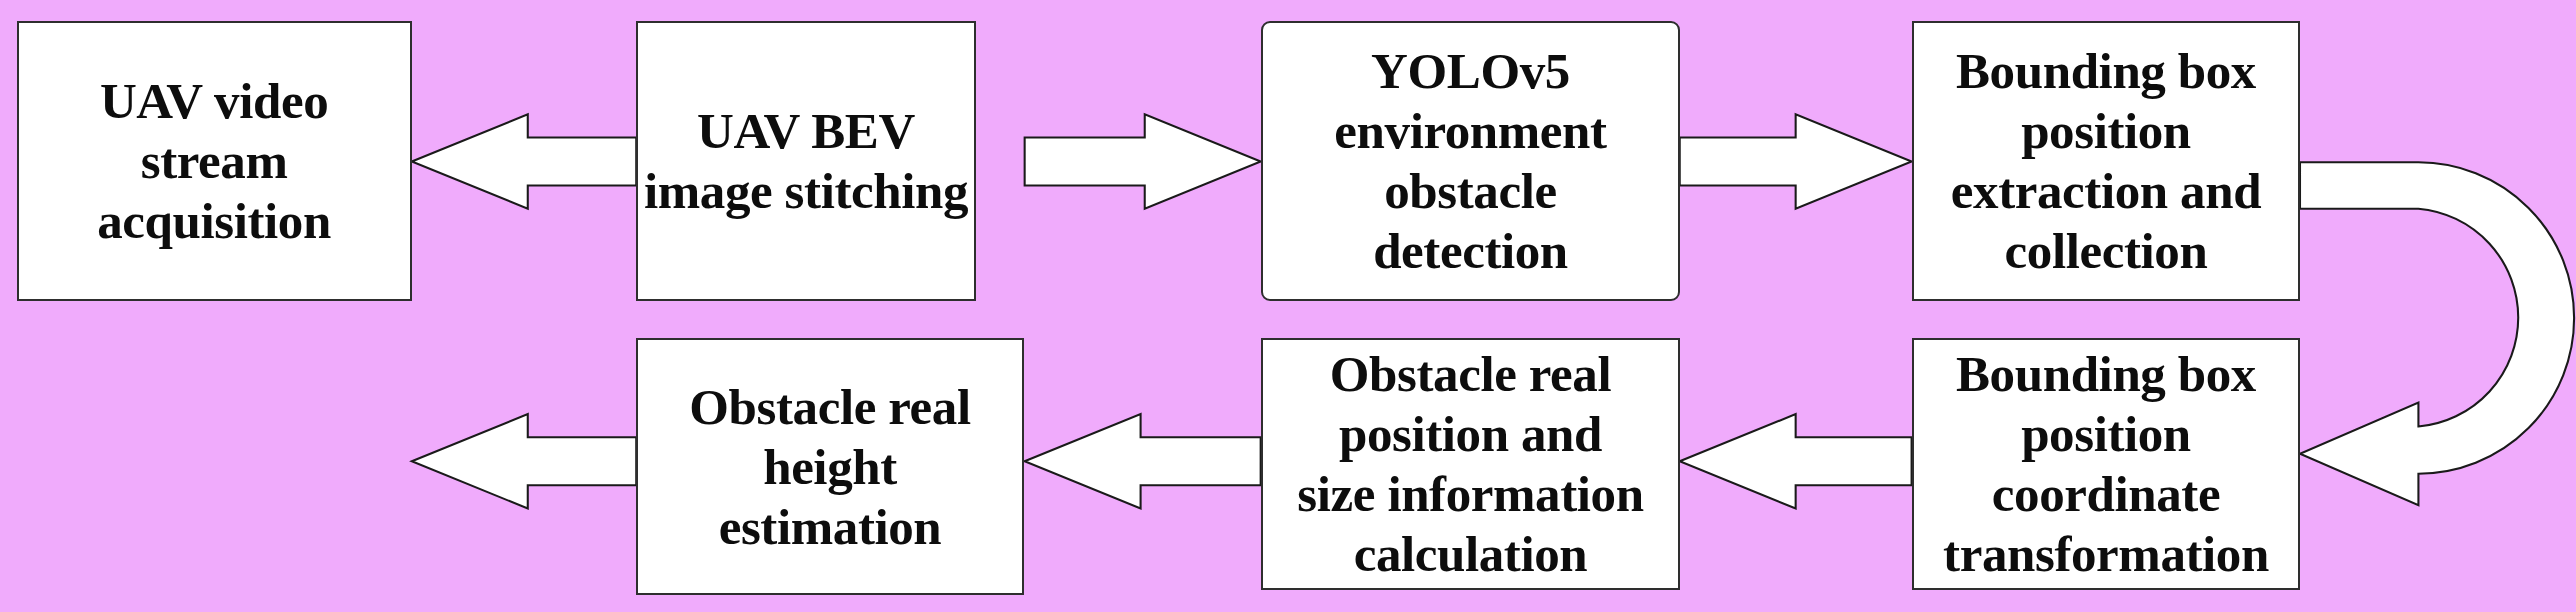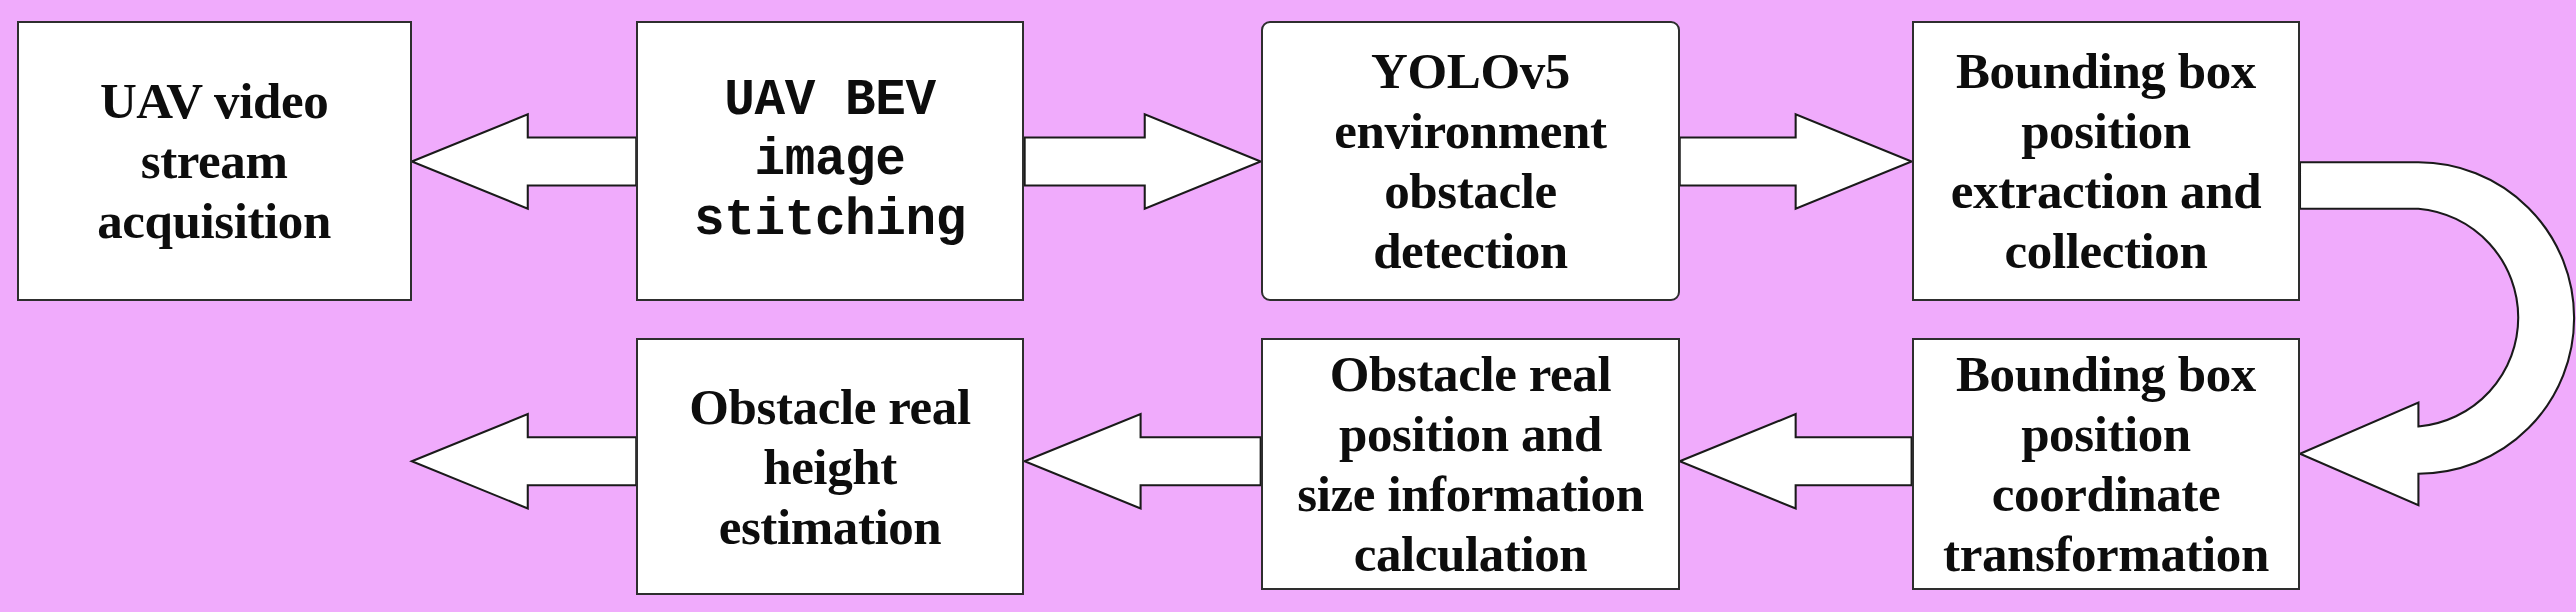"UAV BEV" .n2 { font-family: Liberation Mono, monospace -> none; width: 388px -> 340px }
